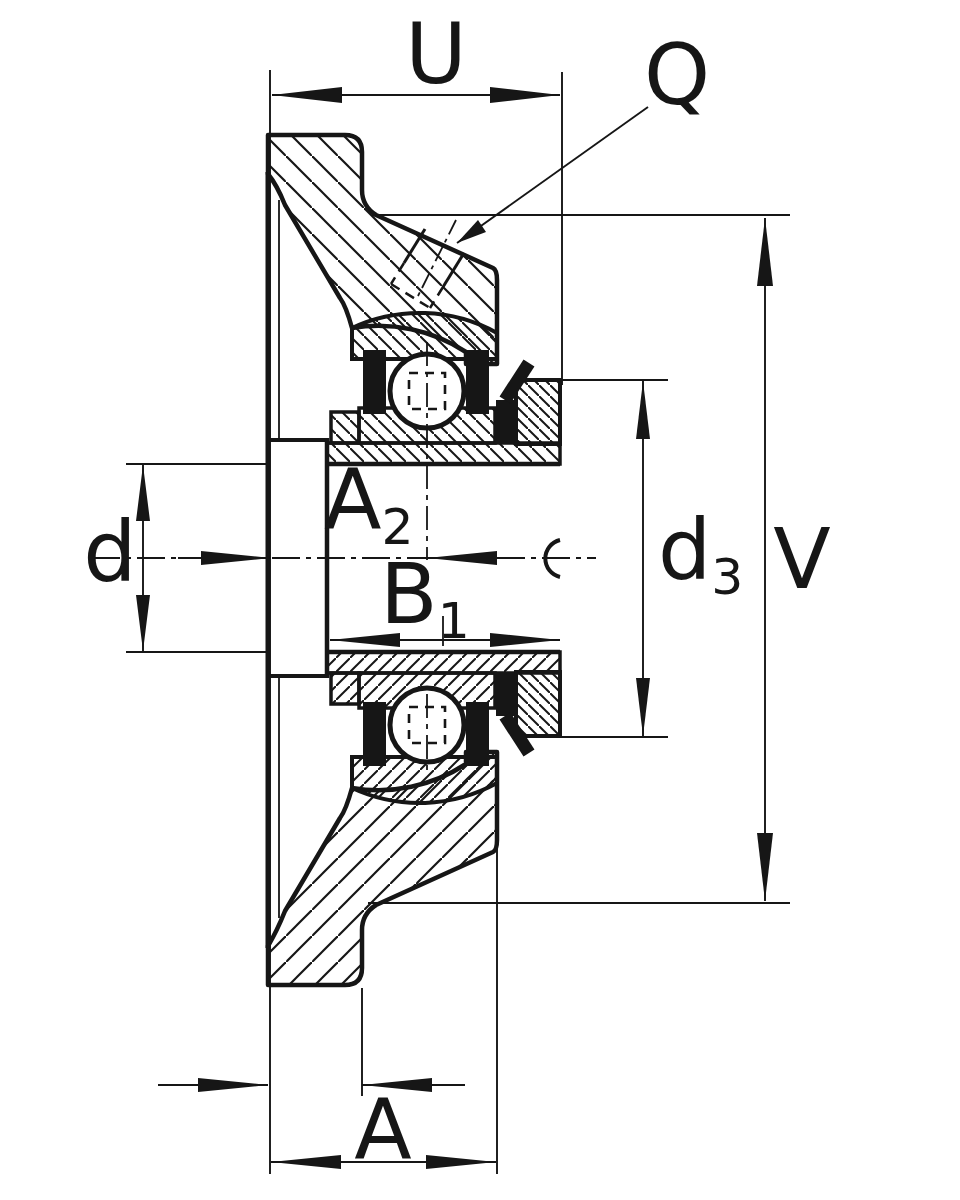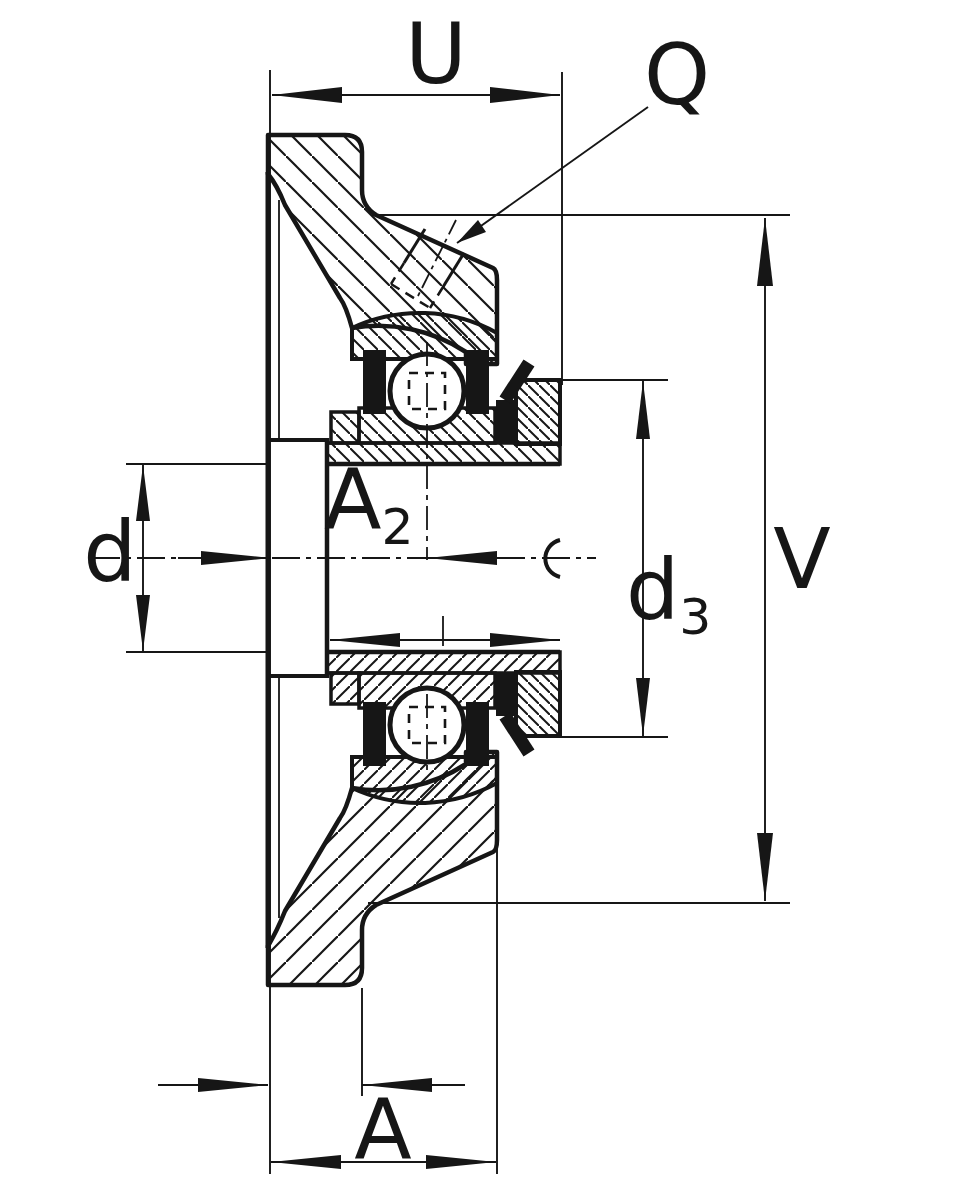"B1" div.dim-label { html: none -> <div> <span>B</span><span>1</span> </div> }
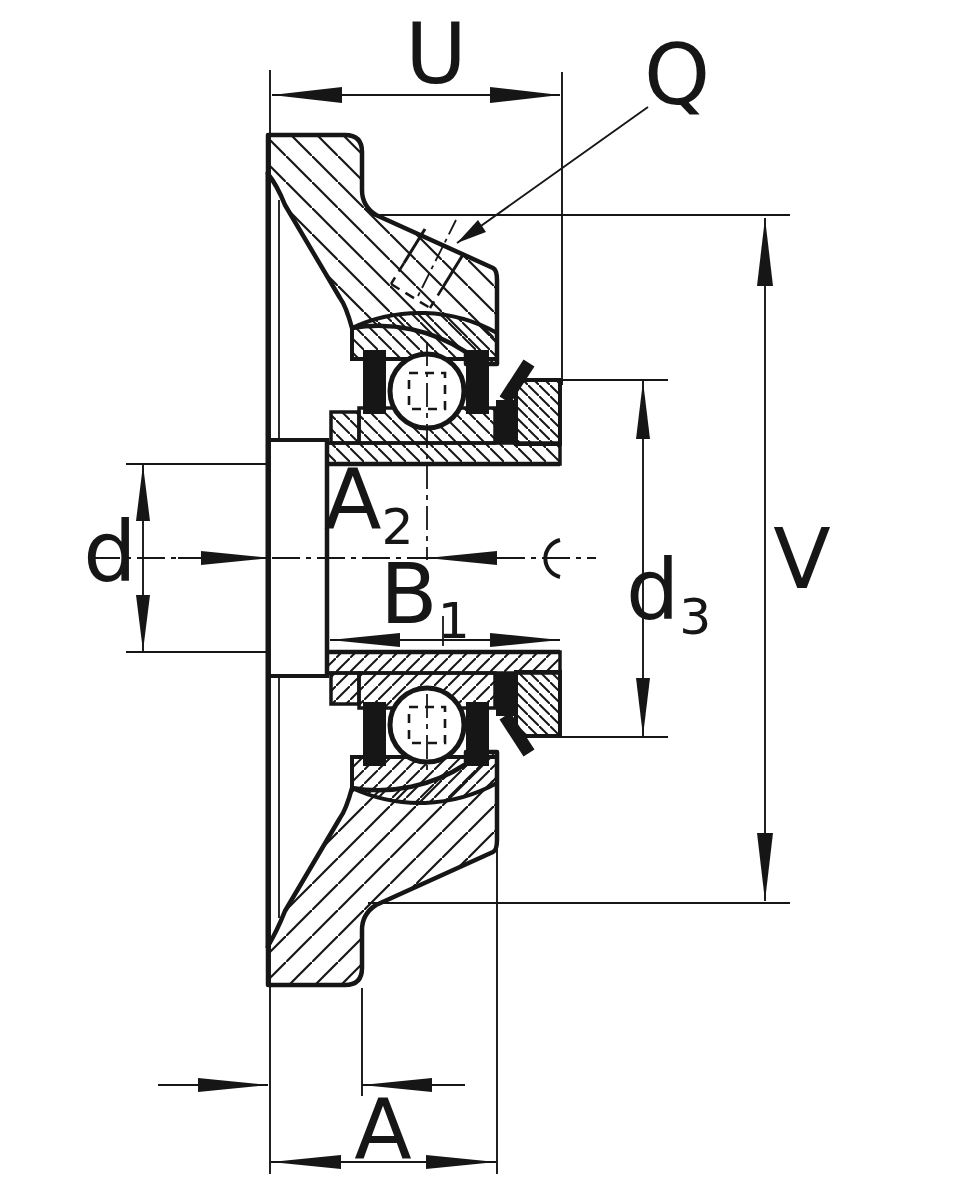"d3" div.dim-label { left: 626px -> 658px; margin-top: 40px -> none }
